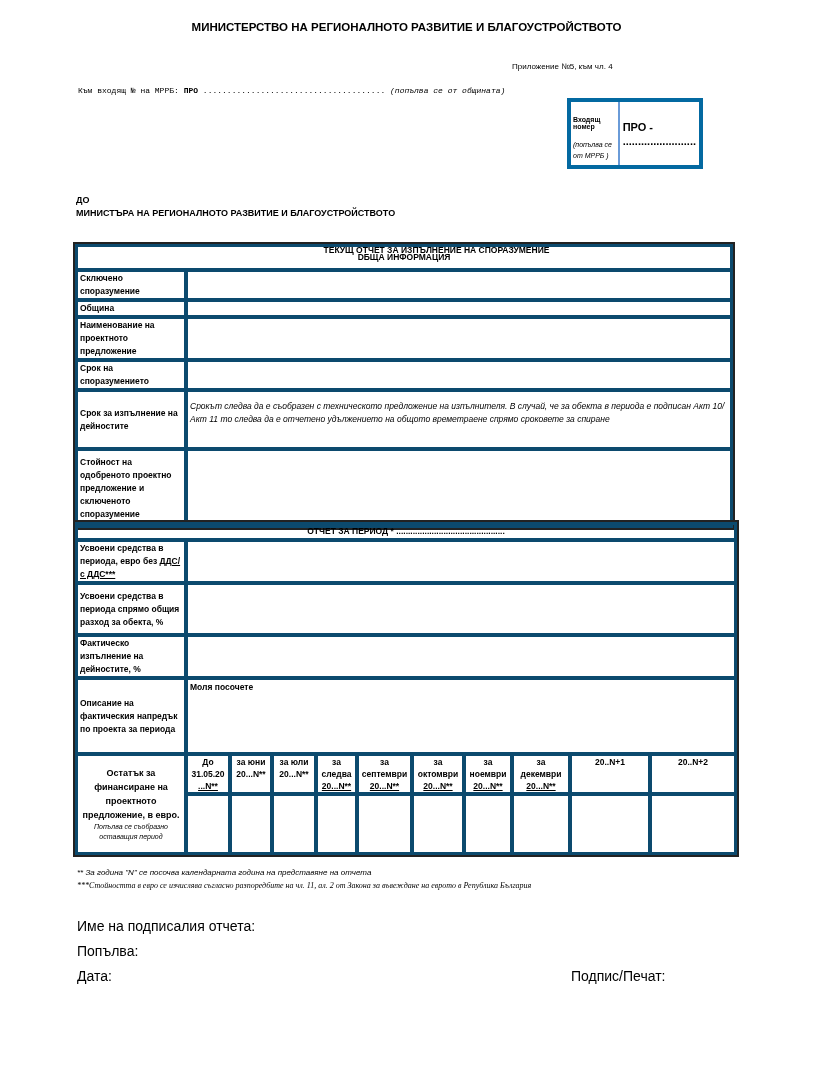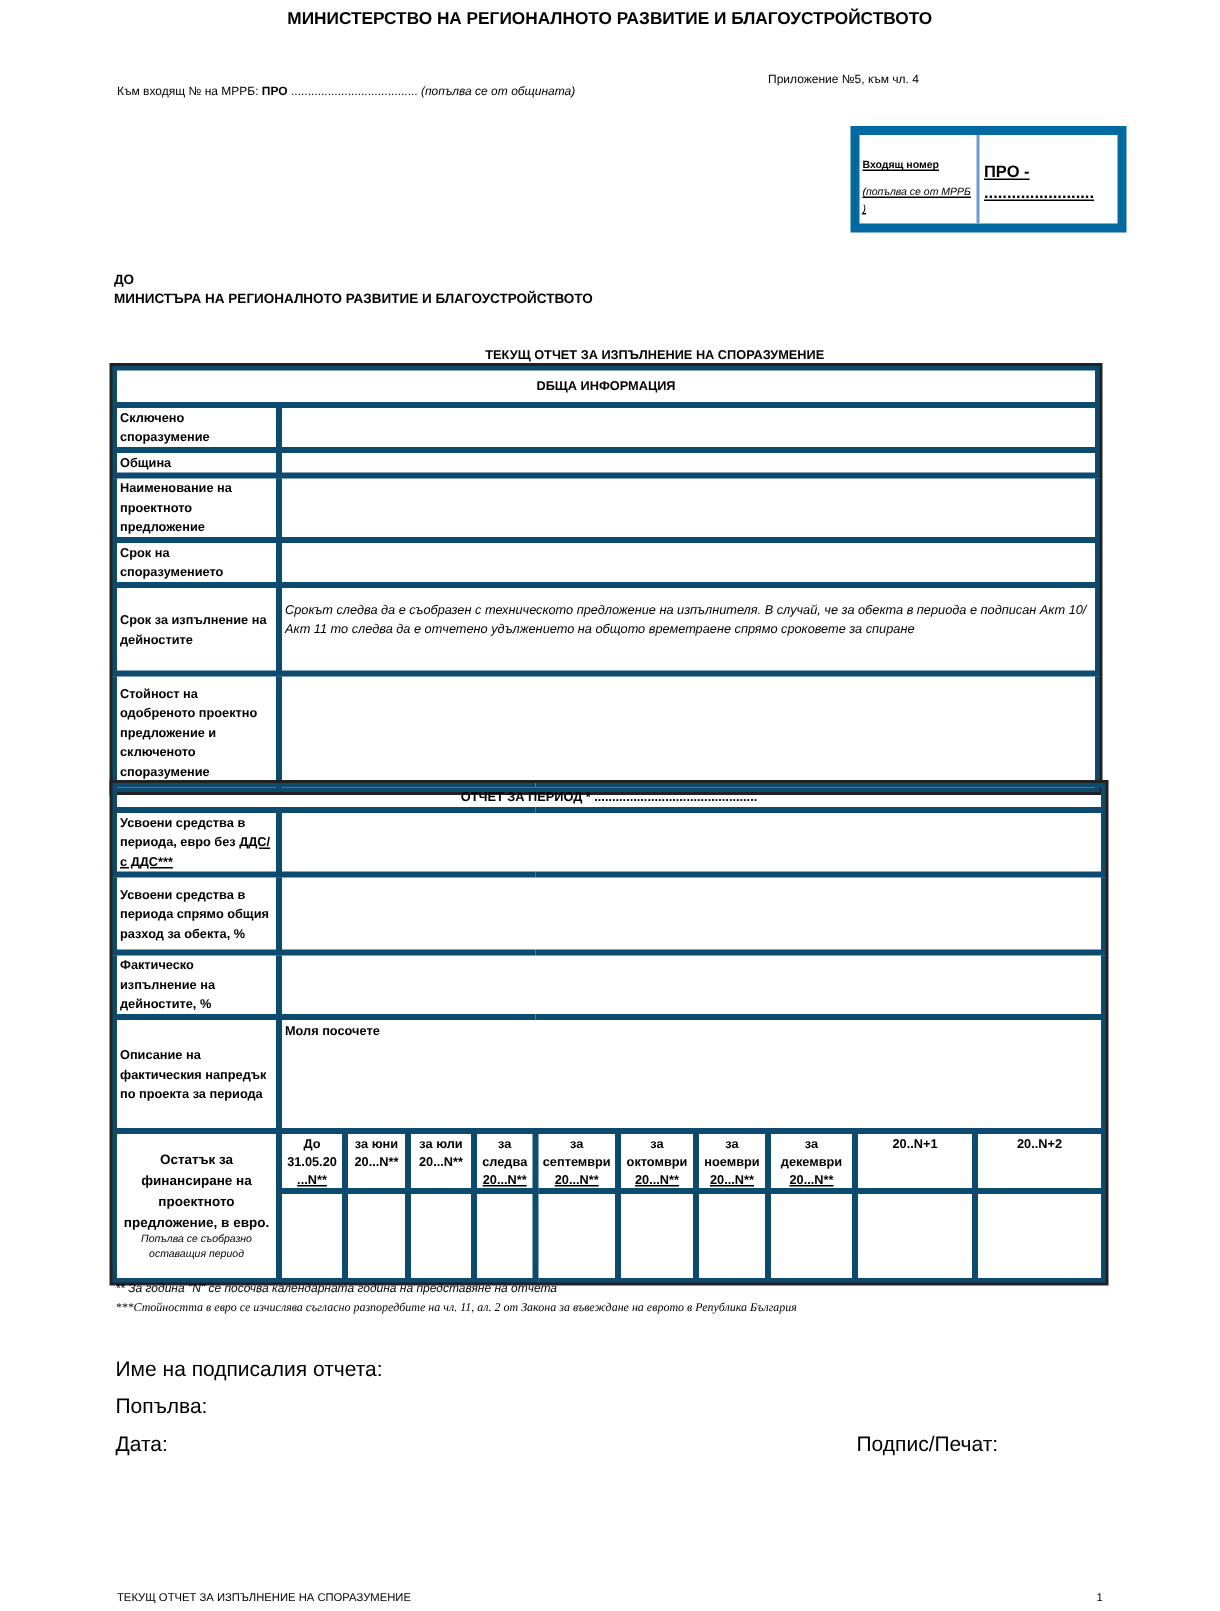"МИНИСТЕРСТВО НА РЕГИОНАЛНОТО РАЗВИТИЕ И" .abs { margin-top: none -> 14px }
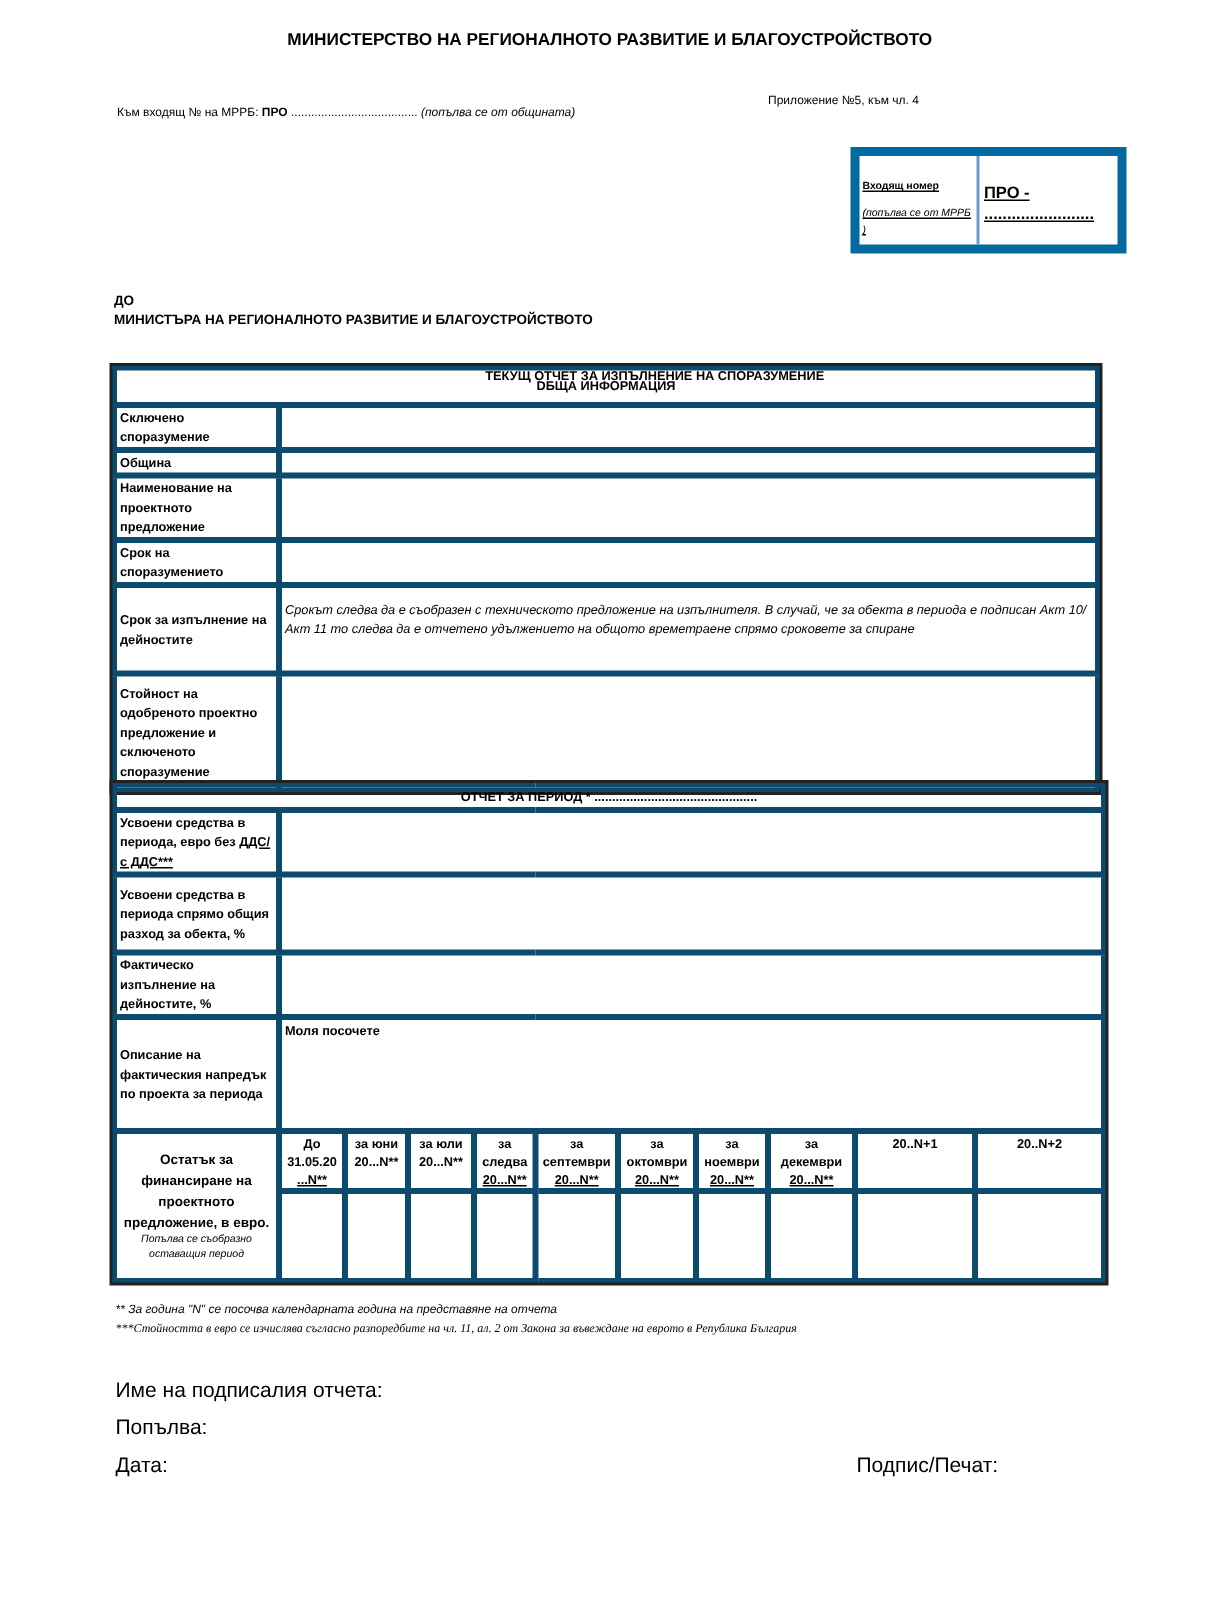"Към входящ № на МРРБ:" .incoming-line { font-family: none -> Liberation Mono, monospace; top: 56px -> 72px }
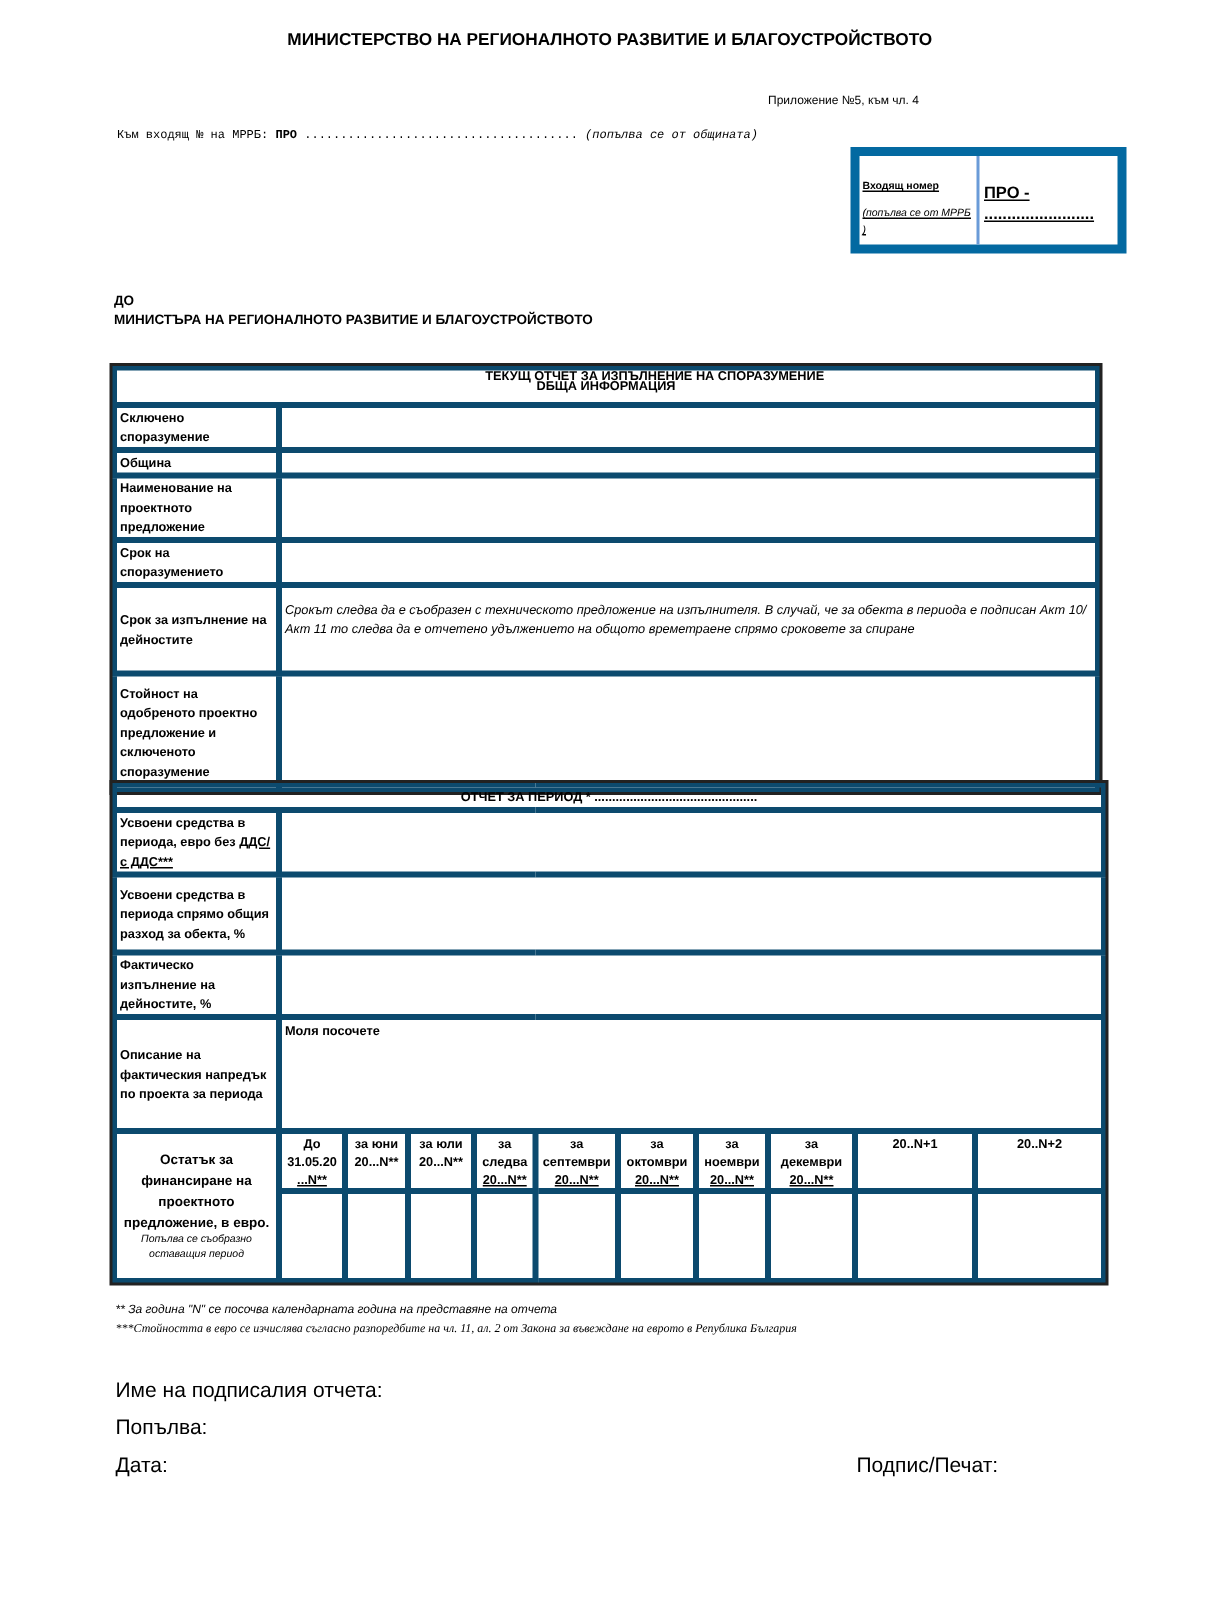"ПРО -" .reg-box { border: 6px solid #0369a1 -> 4px solid #0369a1; text-decoration: underline -> none; width: 184px -> 136px }
